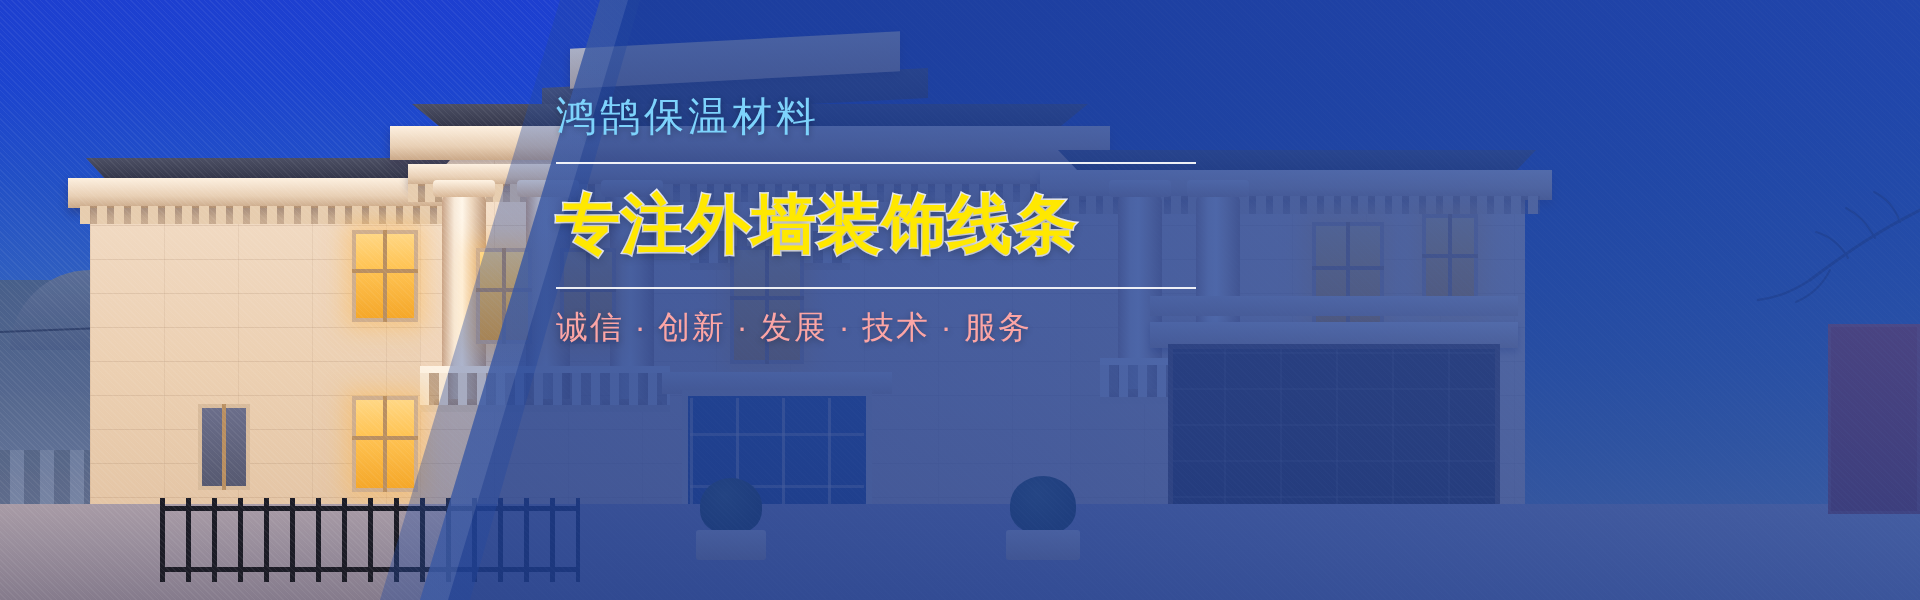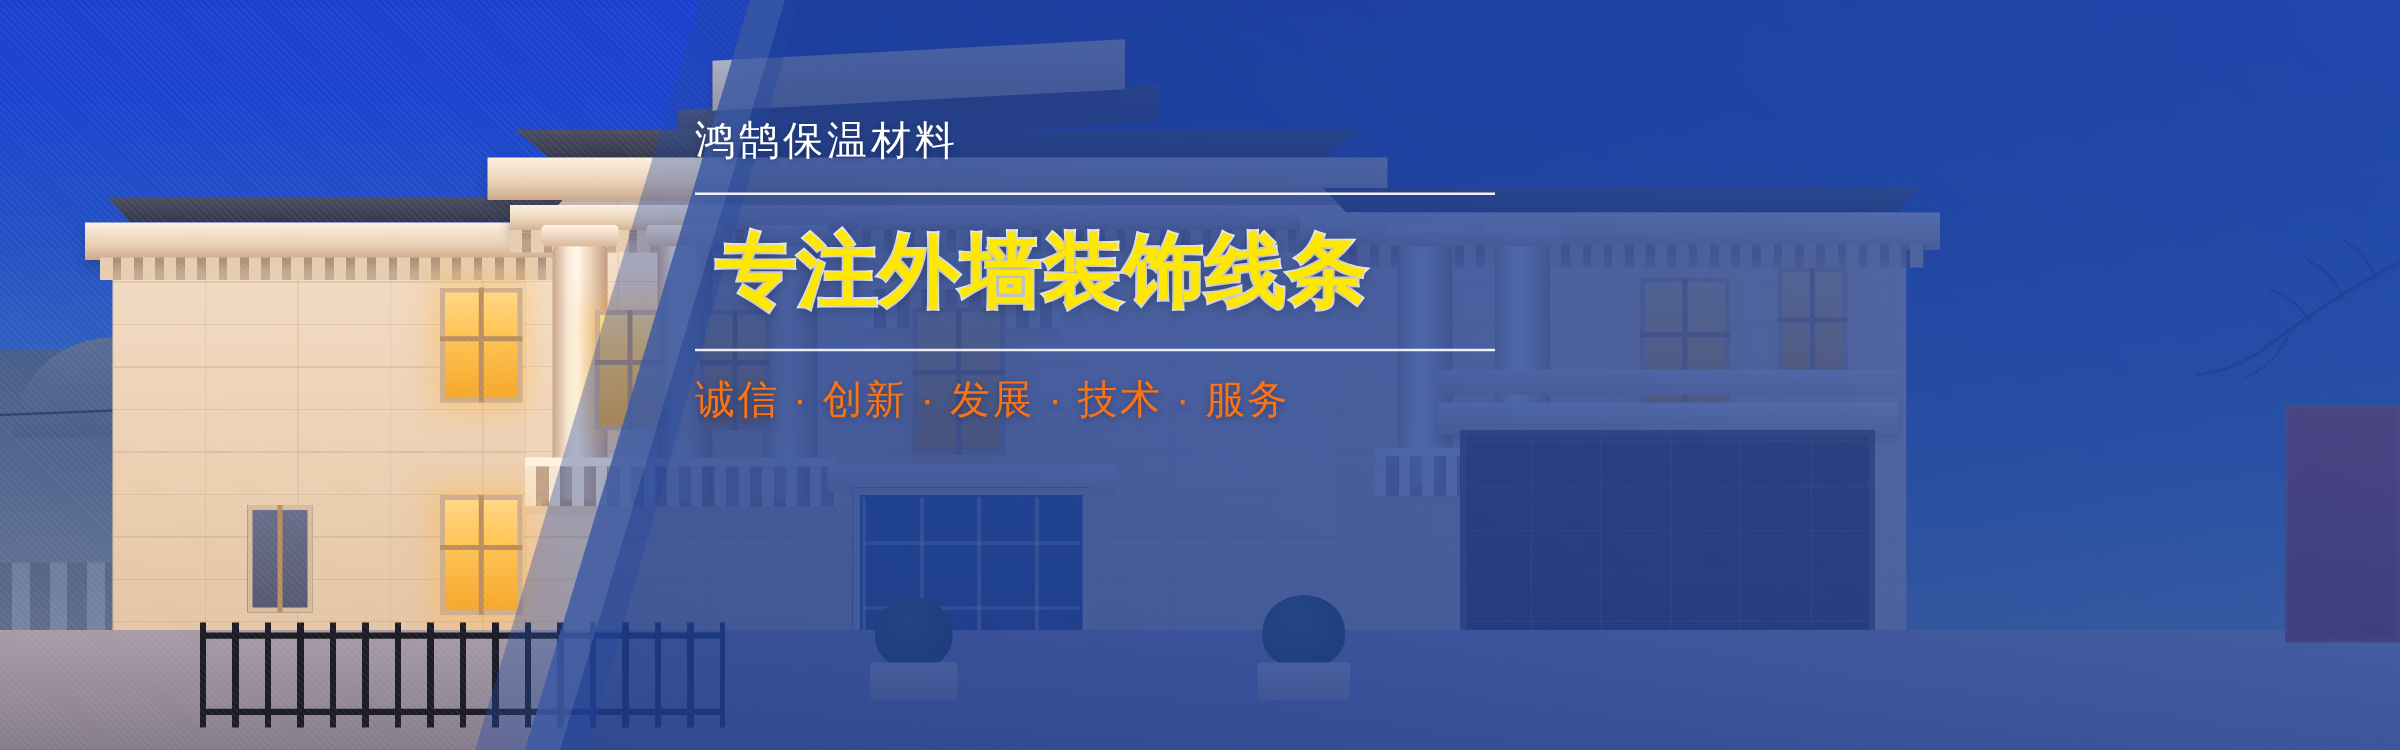"鸿鹄保温材料" .brand { color: #ffffff -> #7dd3fc; font-size: 32px -> 40px }
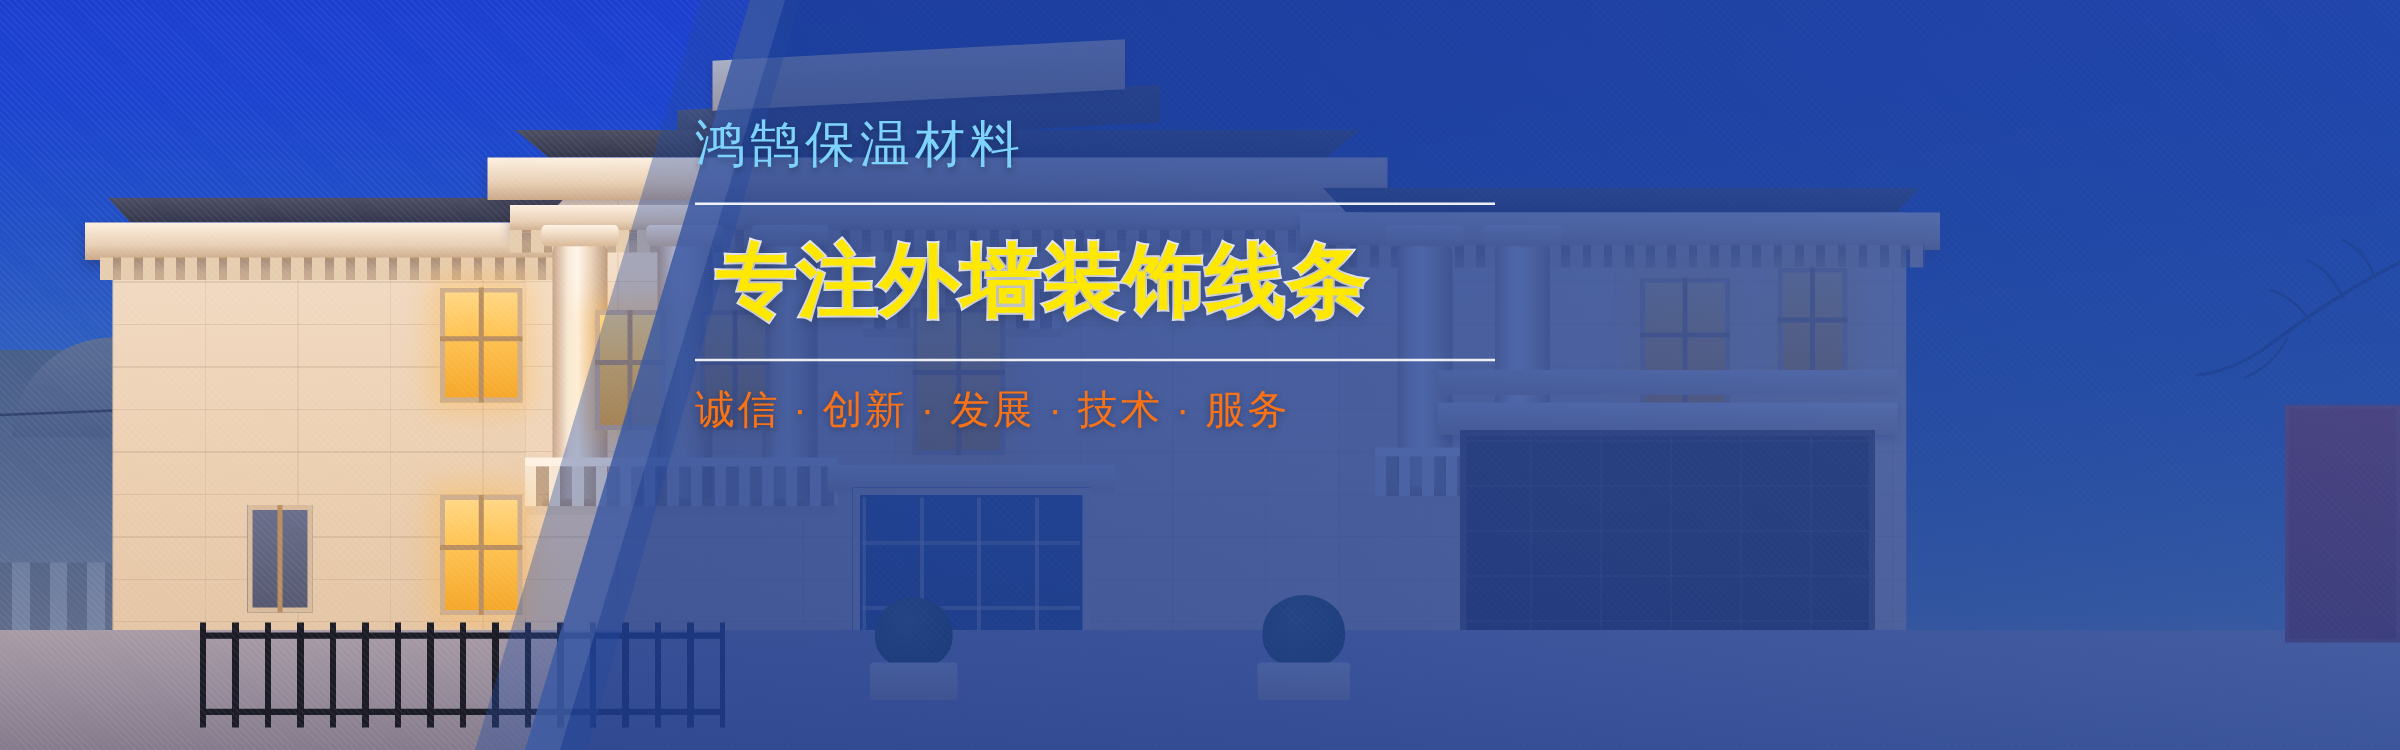"专注外墙装饰线条" .headline .l2 { margin-left: 17px -> none }
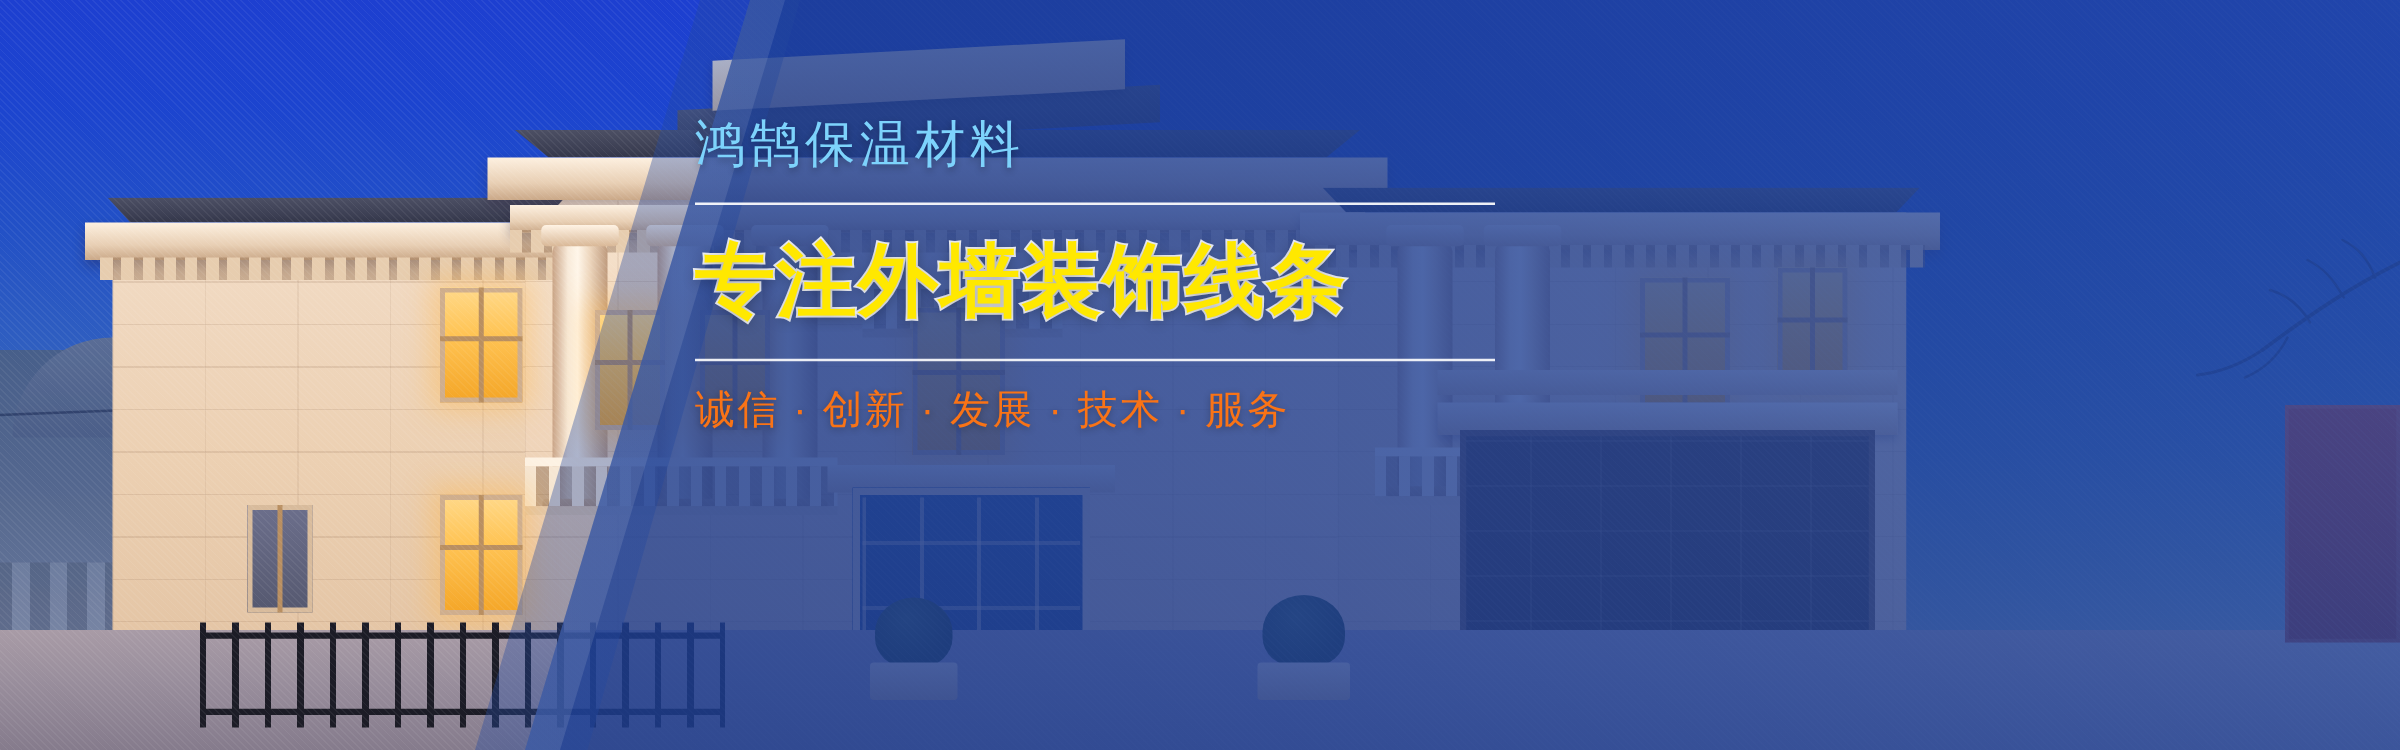"诚信 · 创新 · 发展" .tagline { color: #f97316 -> #fca5a5 }
